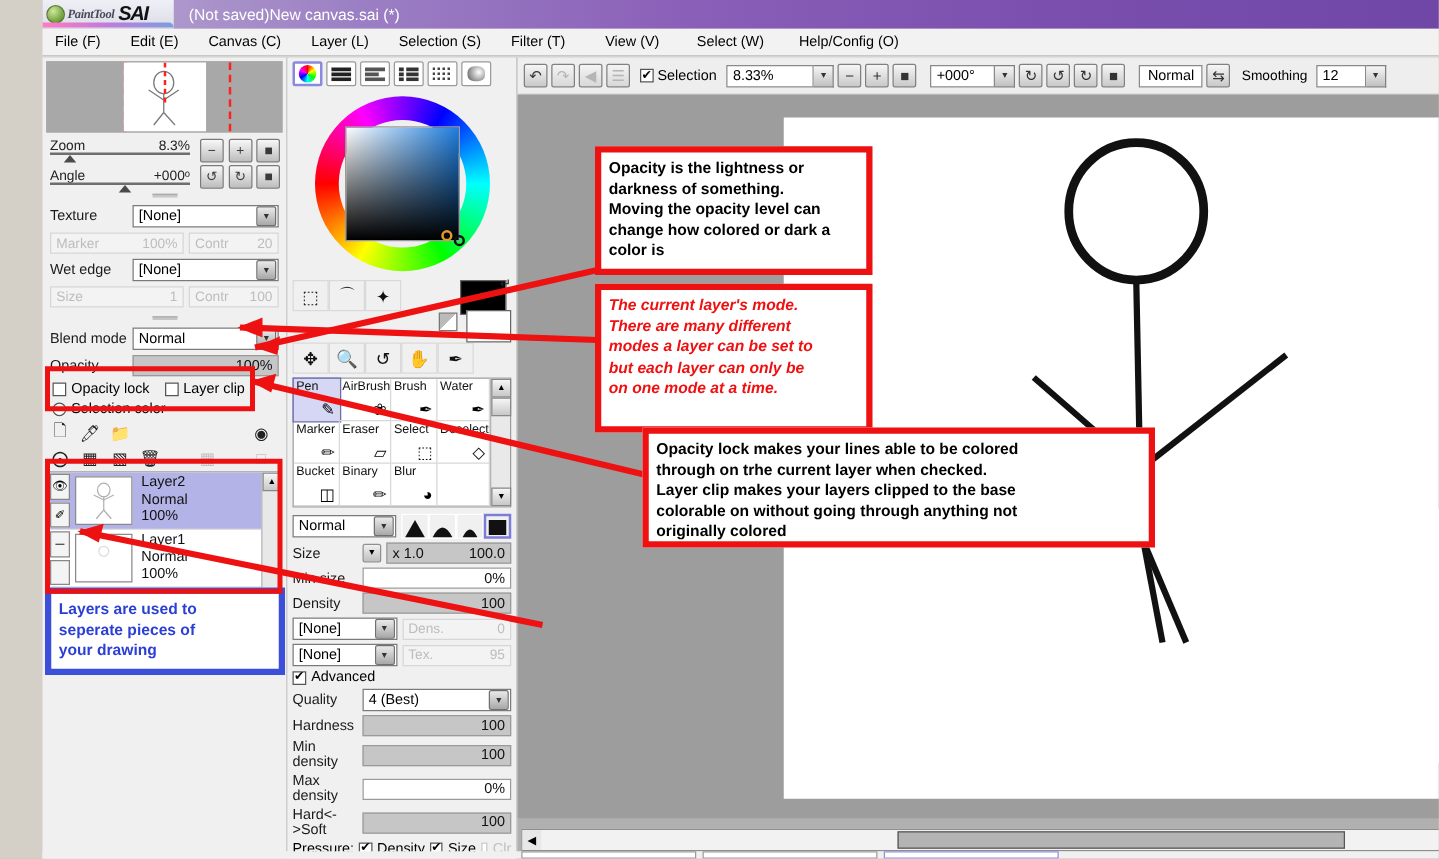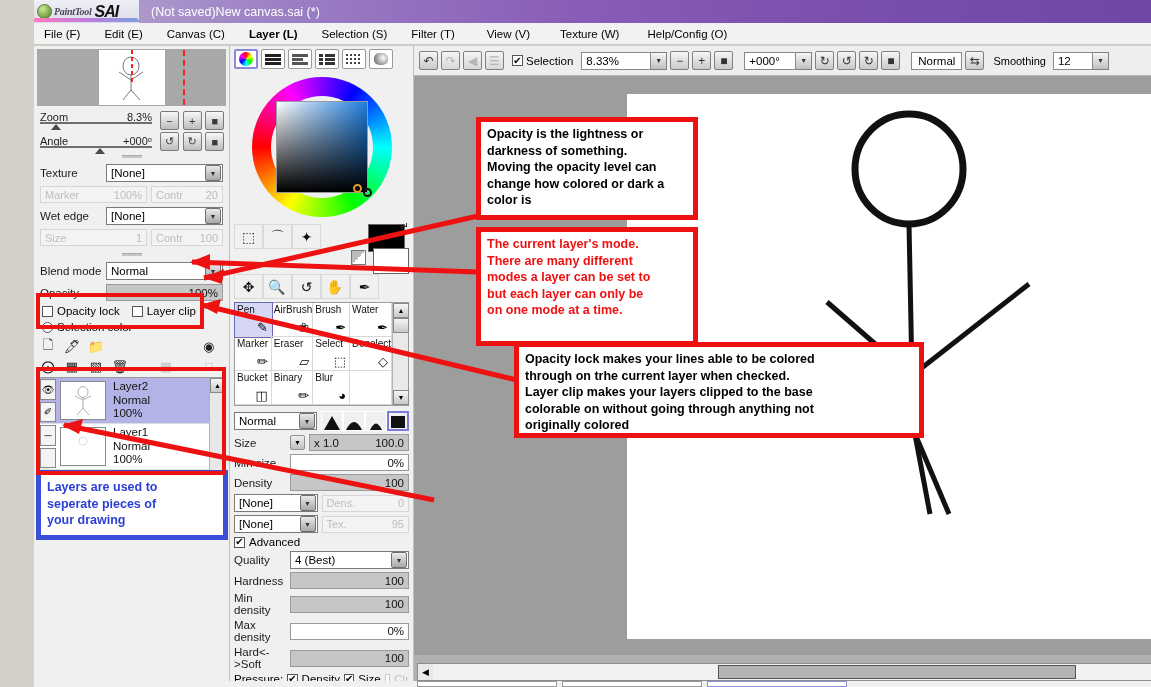"Layer (L)" span.menu-item { font-weight: bold -> none }
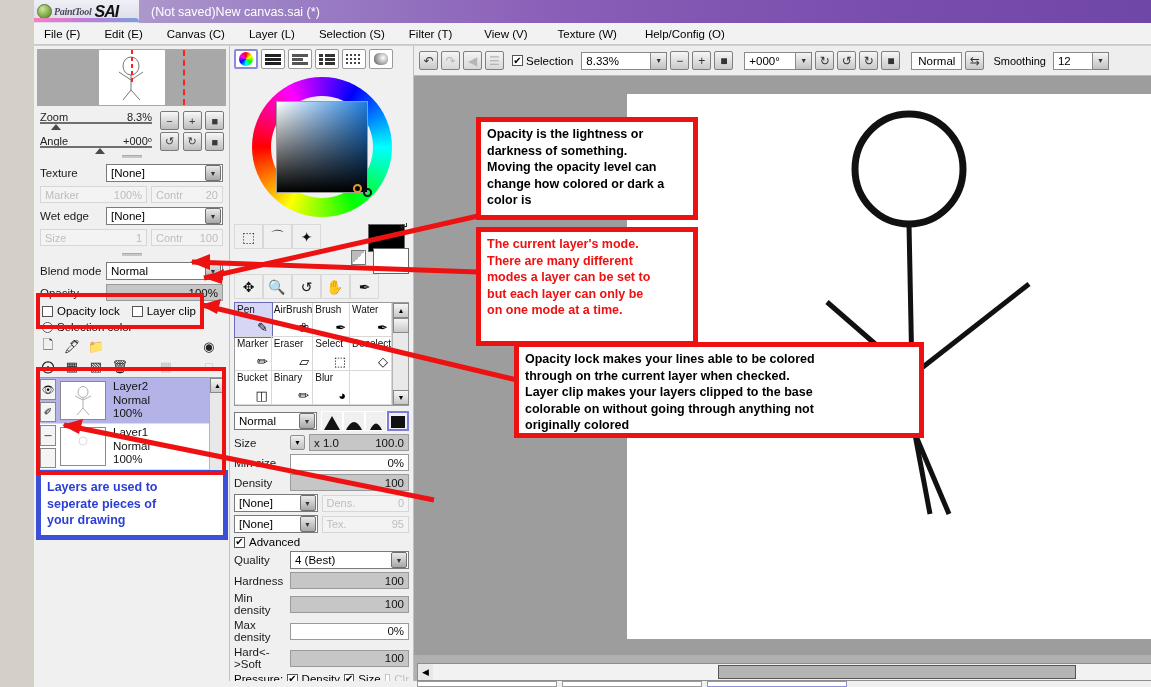"Texture (W)" span.menu-item { text: Texture -> Select }
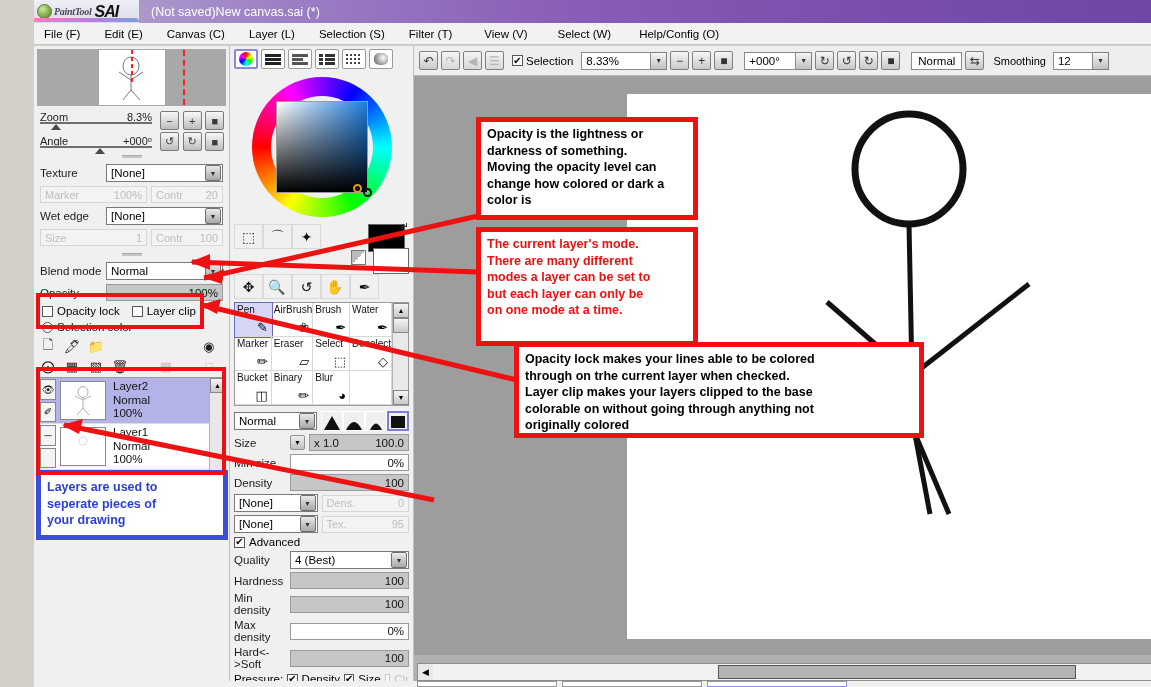"The current layer's mode." div.anno { font-style: none -> italic }
